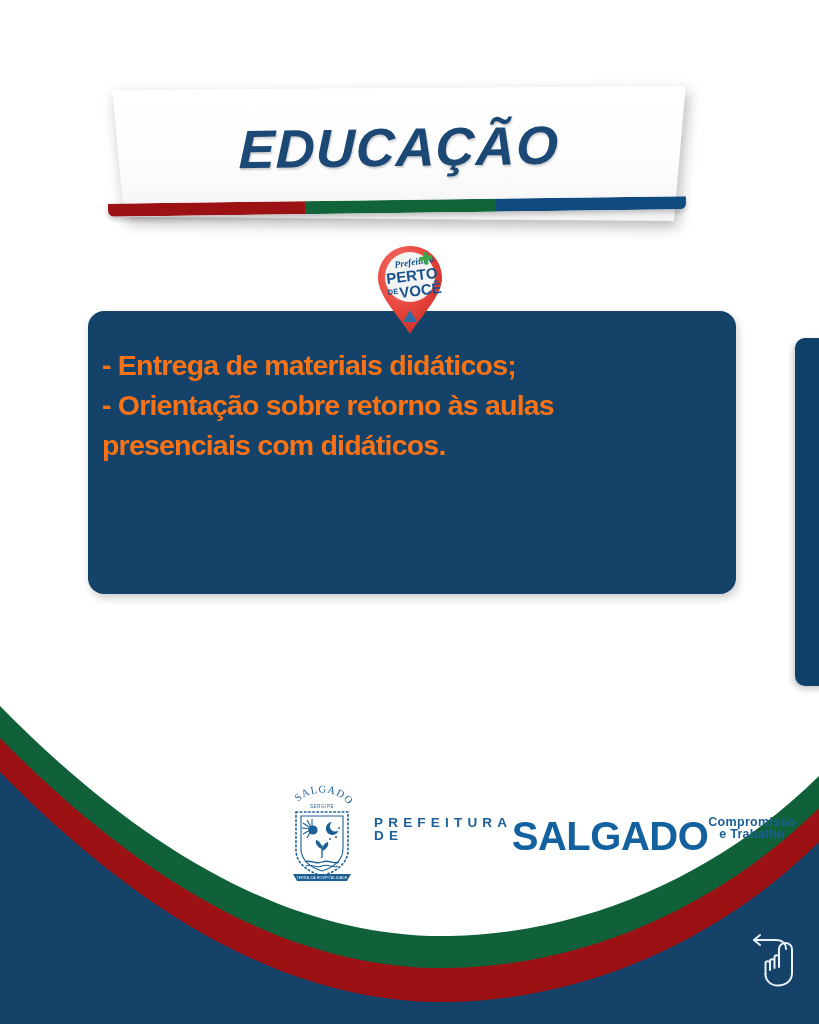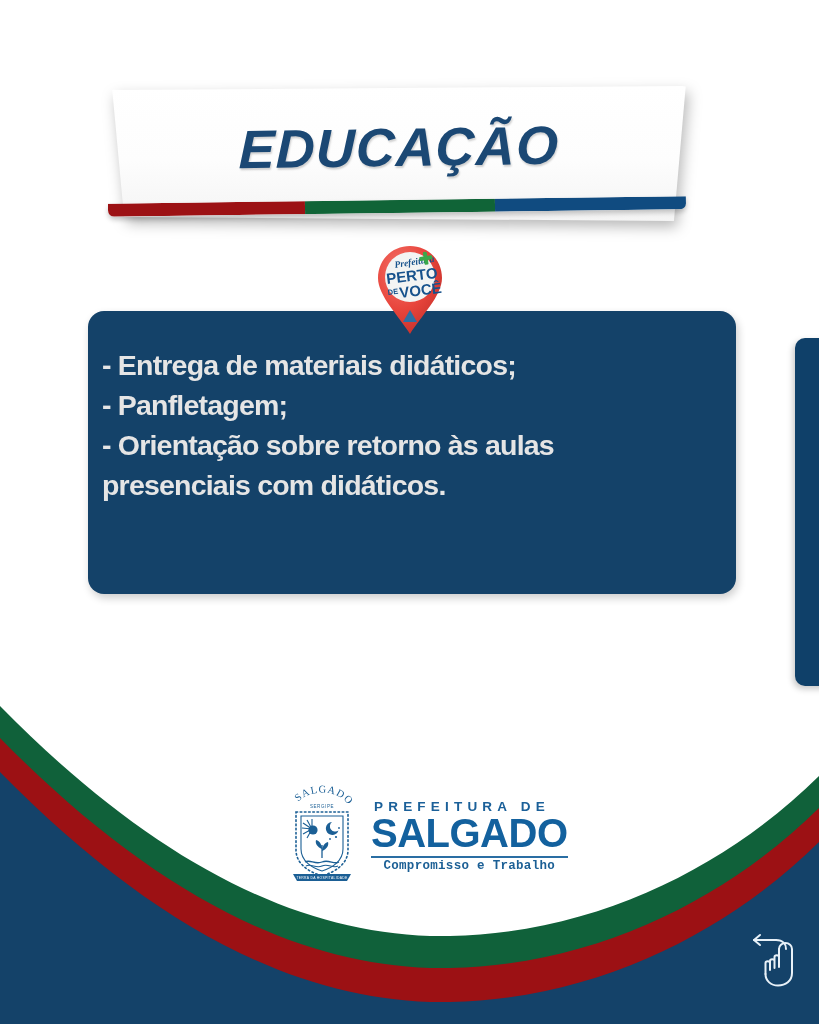"- Entrega de materiais didáticos;" .content-list li { color: #e5e5e5 -> #f97316 }
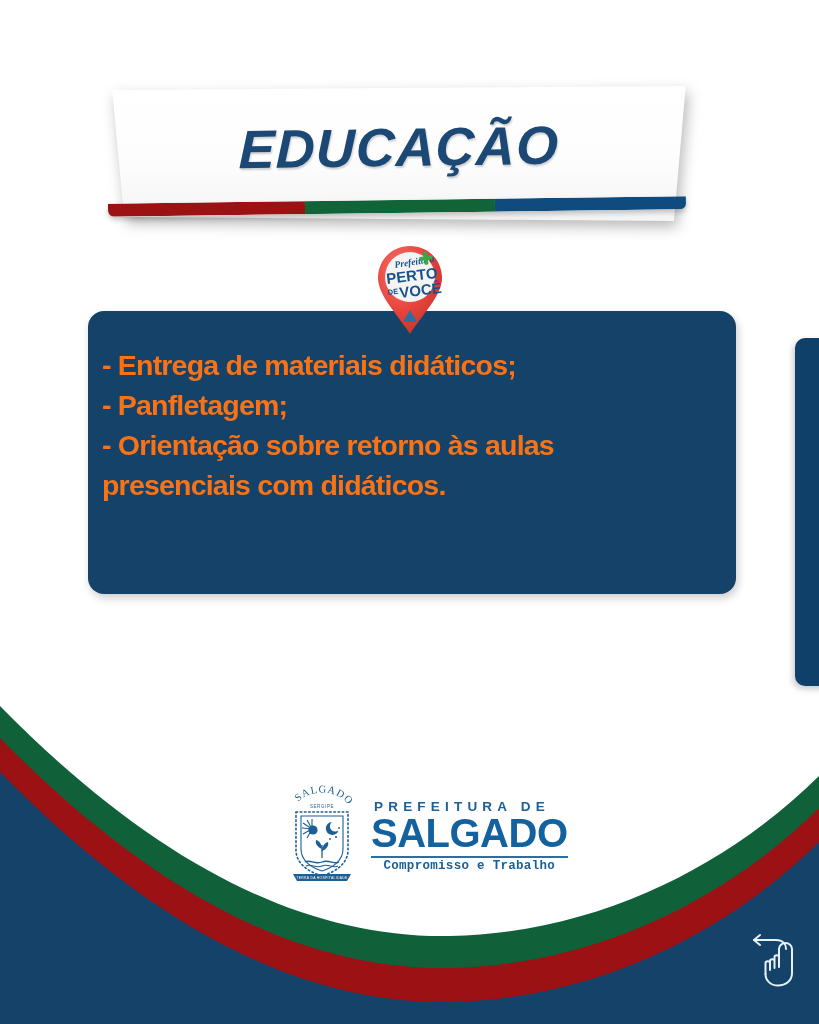"- Panfletagem;" li { html: <li>- Panfletagem;</li> -> none }
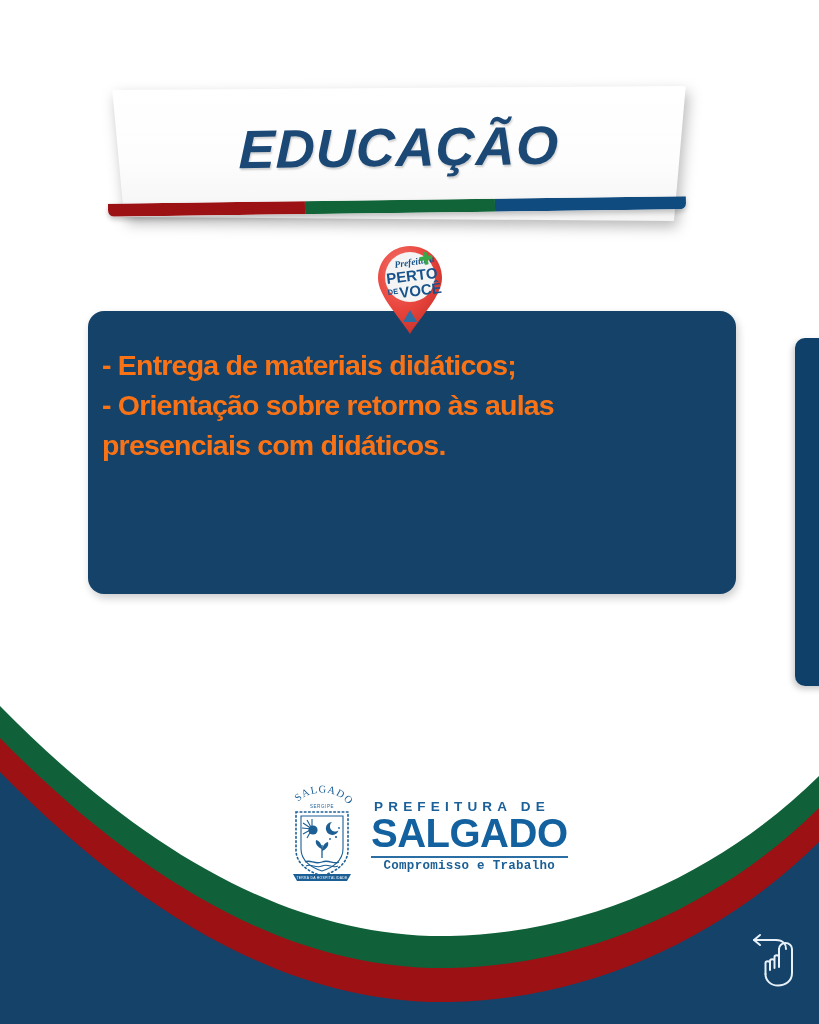"PREFEITURA DE" .brand-text { flex-direction: column -> row }
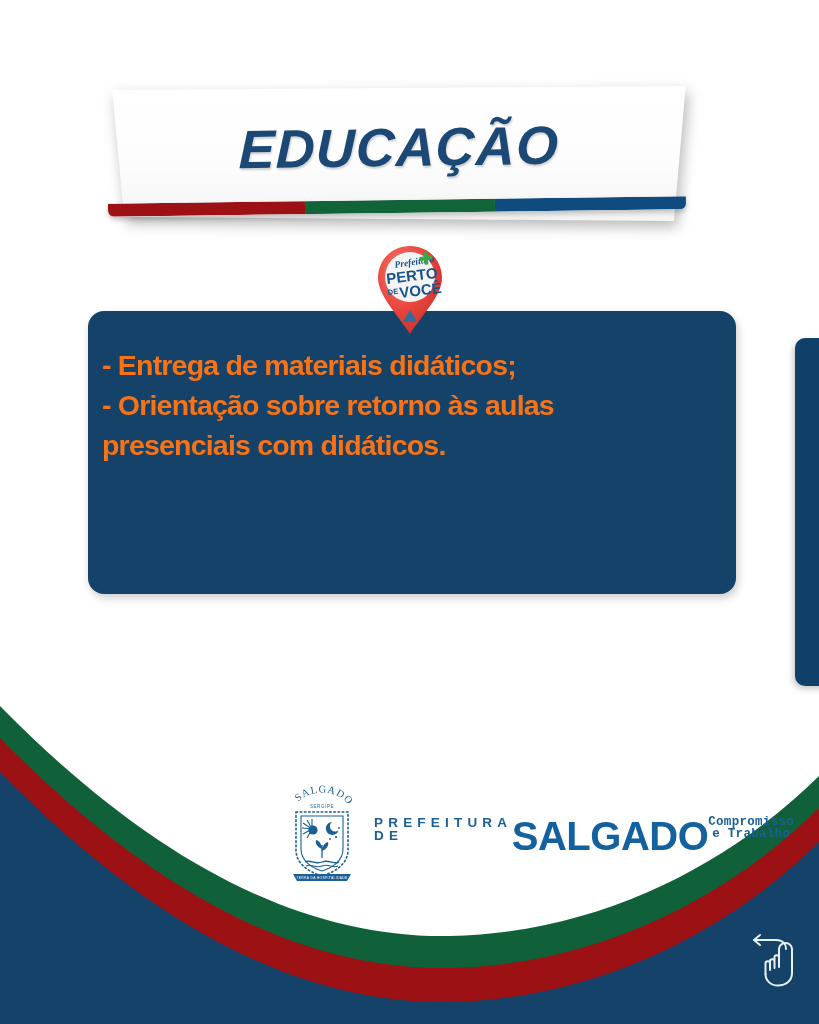"Compromisso e Trabalho" .brand-sub { font-family: Liberation Mono, monospace -> Liberation Sans, sans-serif }
